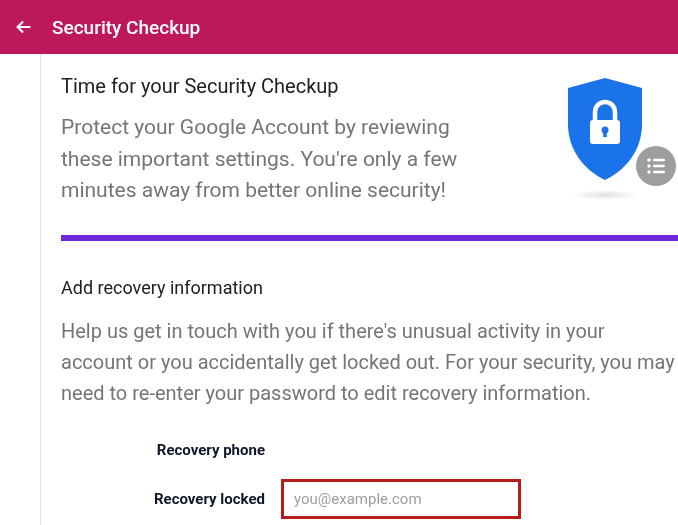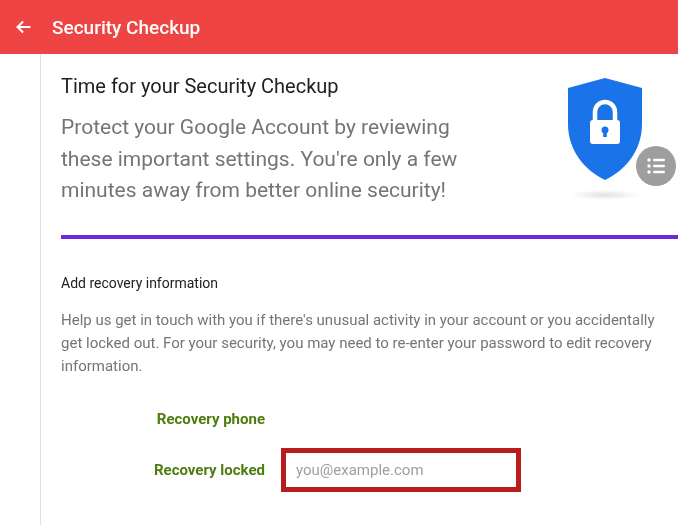"Security Checkup" .header { background: #ef4444 -> #be185d }
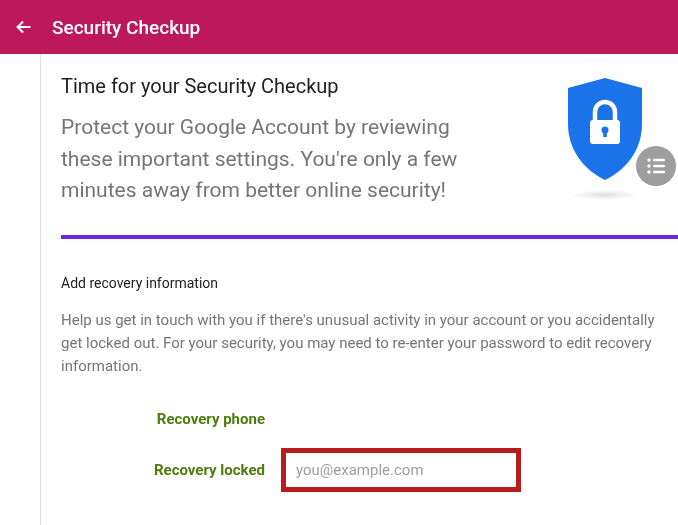"Time for your Security Checkup" .intro-section { border-bottom: 4px solid #6d28d9 -> 6px solid #6d28d9 }
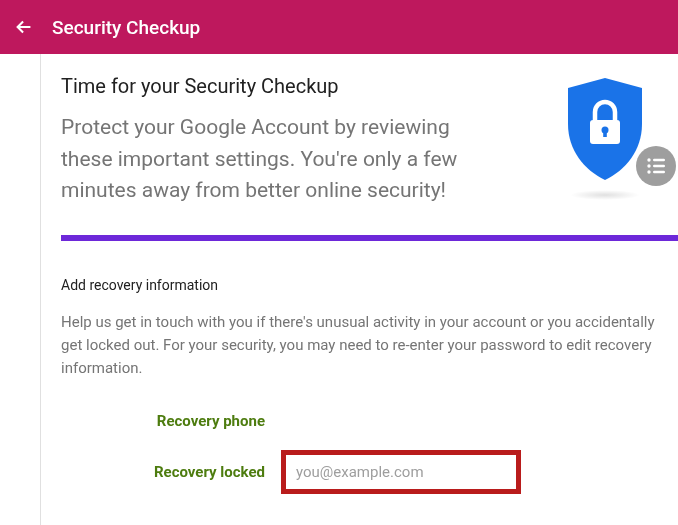"Add recovery information" .section-title { font-size: 14px -> 18px }
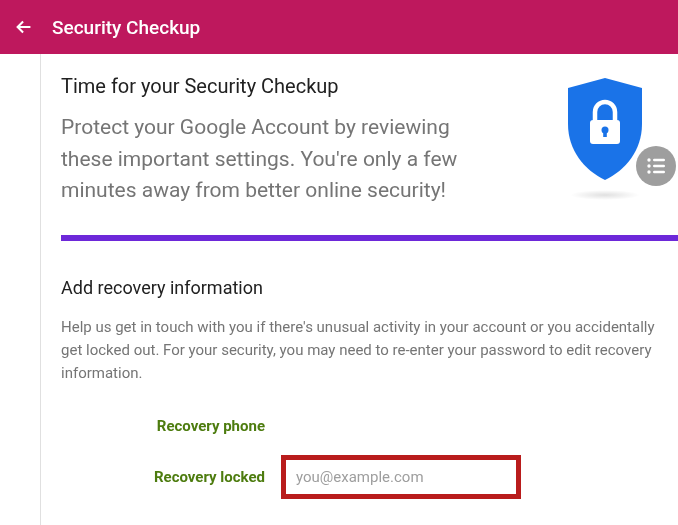"Help us get in touch" .section-desc { font-size: 15px -> 20px }
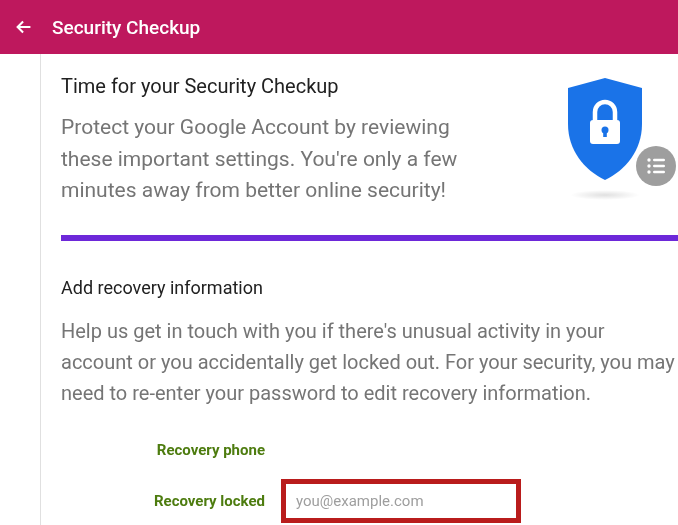"Recovery phone" .field-label { color: #4d7c0f -> #0f172a }
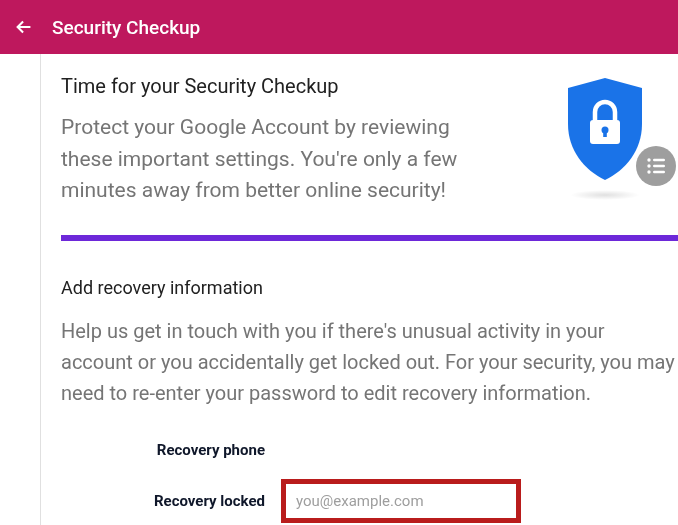"you@example.com" .field-input { border: 5px solid #b91c1c -> 3px solid #b91c1c }
